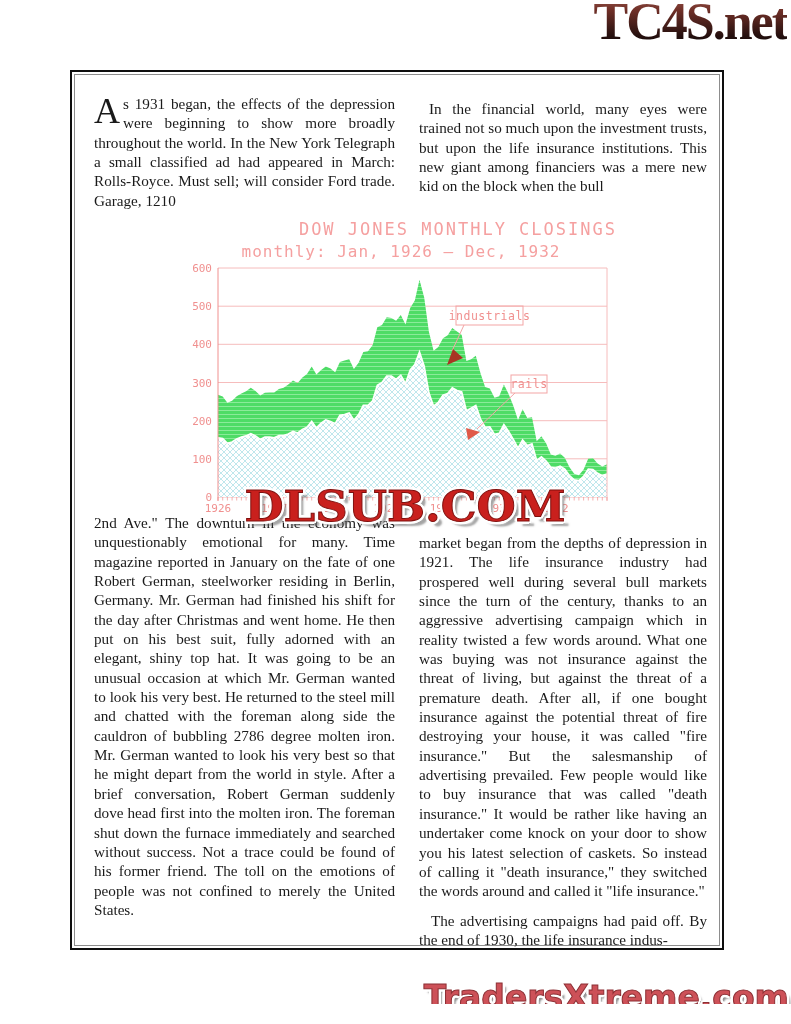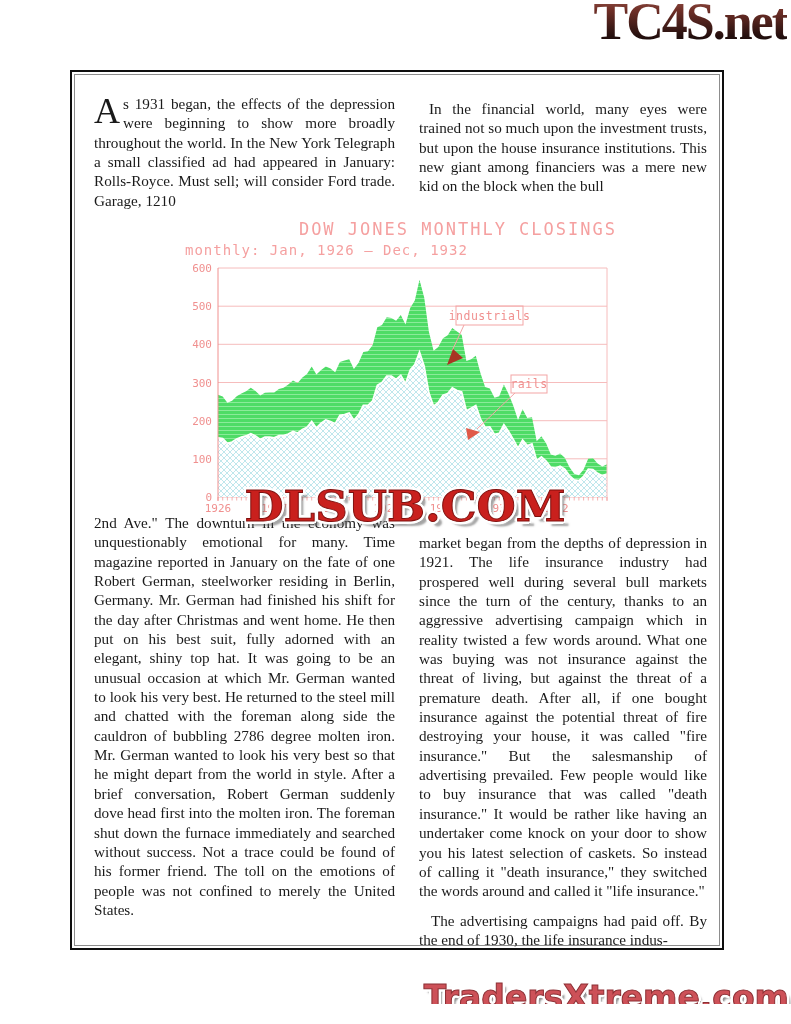"s 1931 began, the effects" span { text: January -> March }
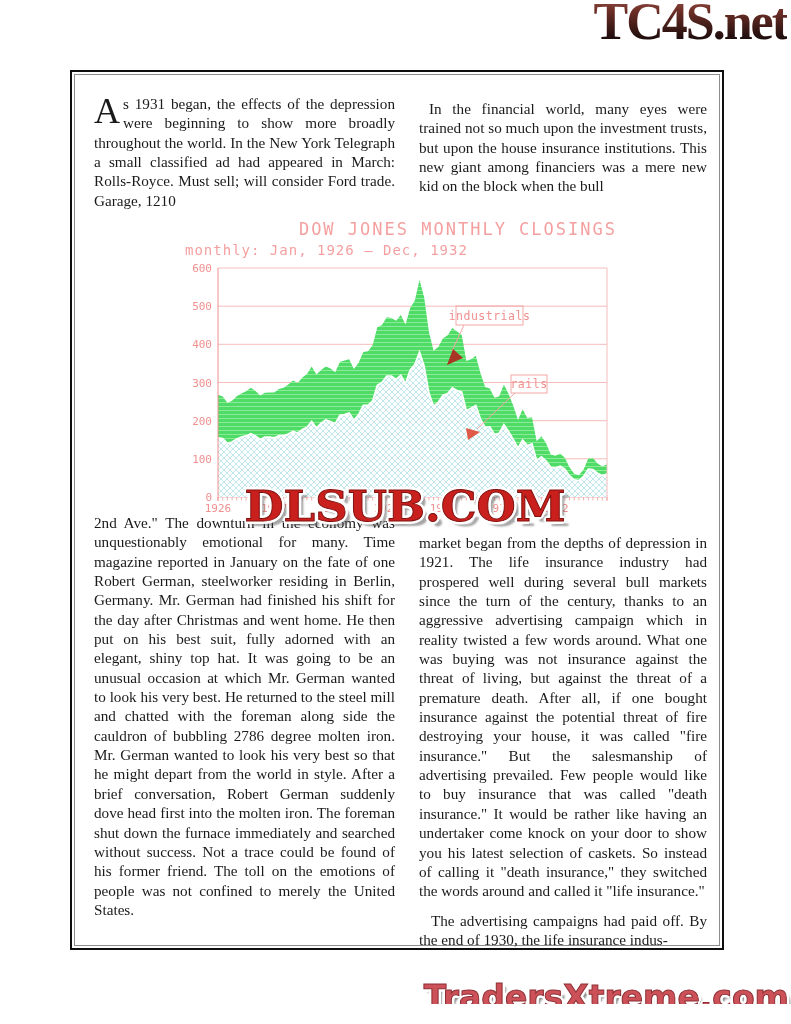"In the financial world, many" div.col { text: house -> life }
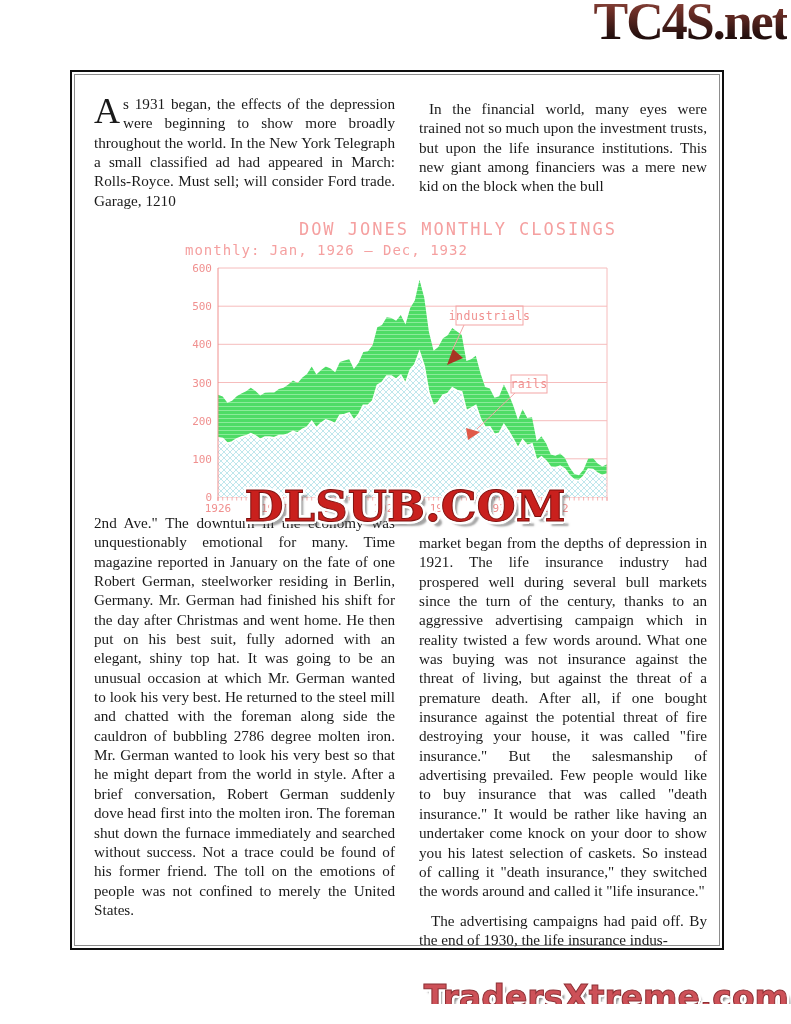"monthly: Jan, 1926 — Dec," .chart-subtitle { font-size: 14px -> 16px; text-align: none -> center }
